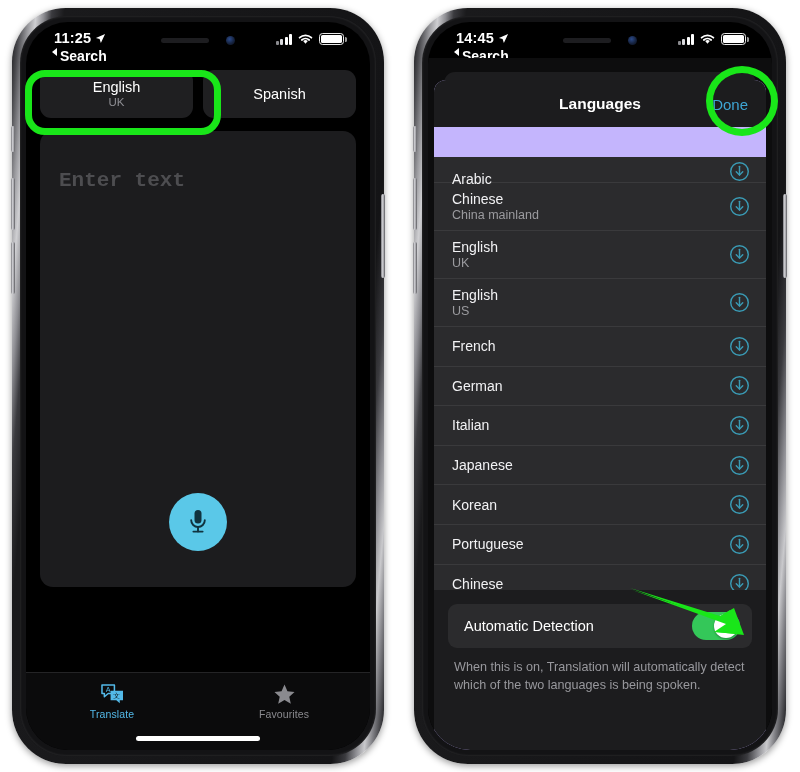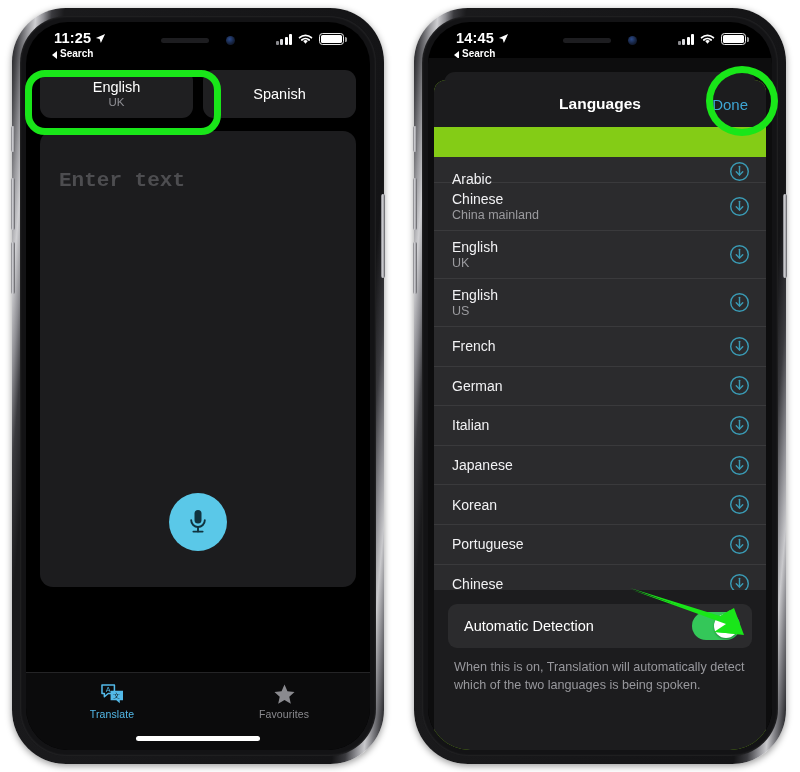"Search" .sb-search { align-items: flex-end -> flex-start; font-size: 10px -> 14px }
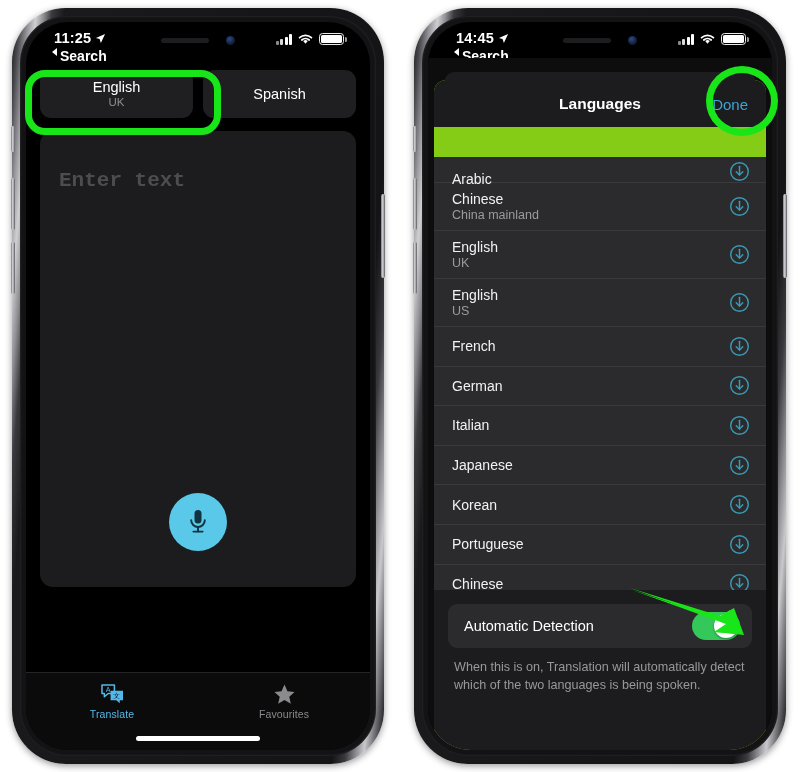"Languages" .sheet { background: #84cc16 -> #c4b5fd }
